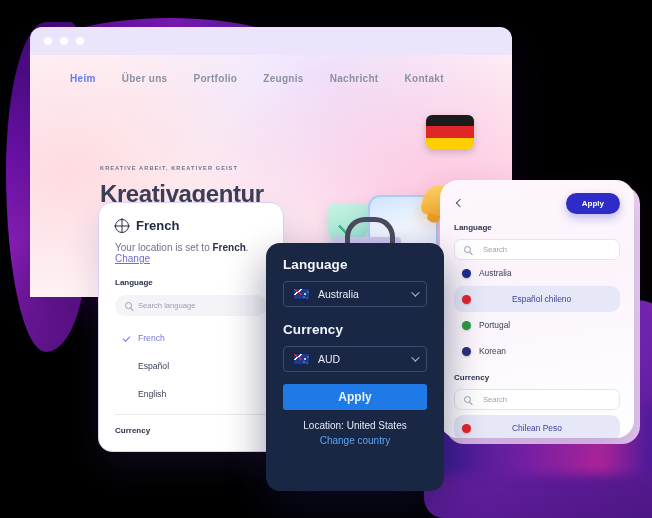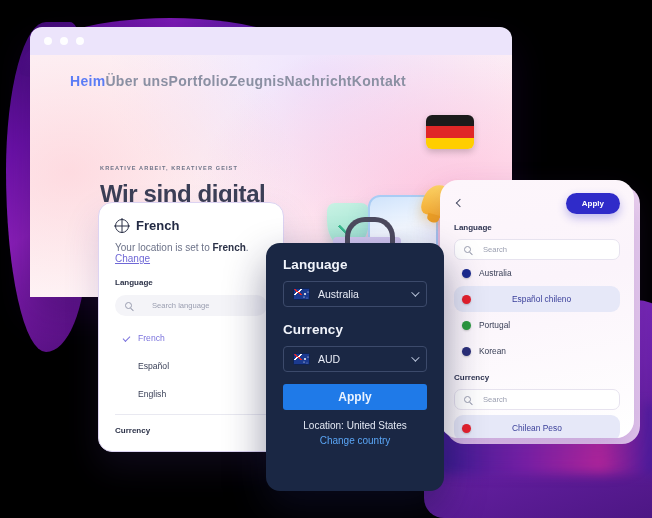"Heim" .nav { font-size: 14px -> 10px; gap: none -> 26px }
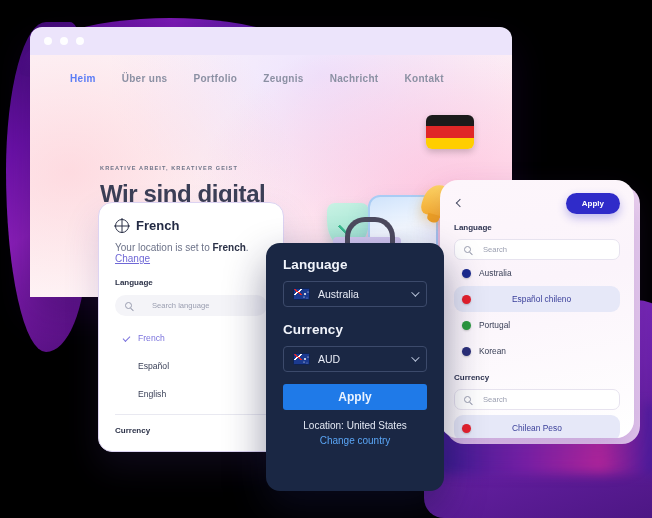"Wir sind digital" div { html: <div>Wir sind digital</div> -> none }
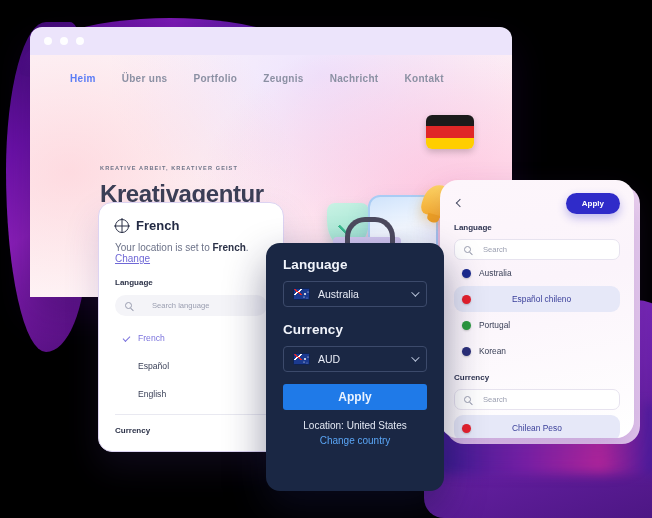"Search language" .fr-search { gap: 20px -> 6px }
